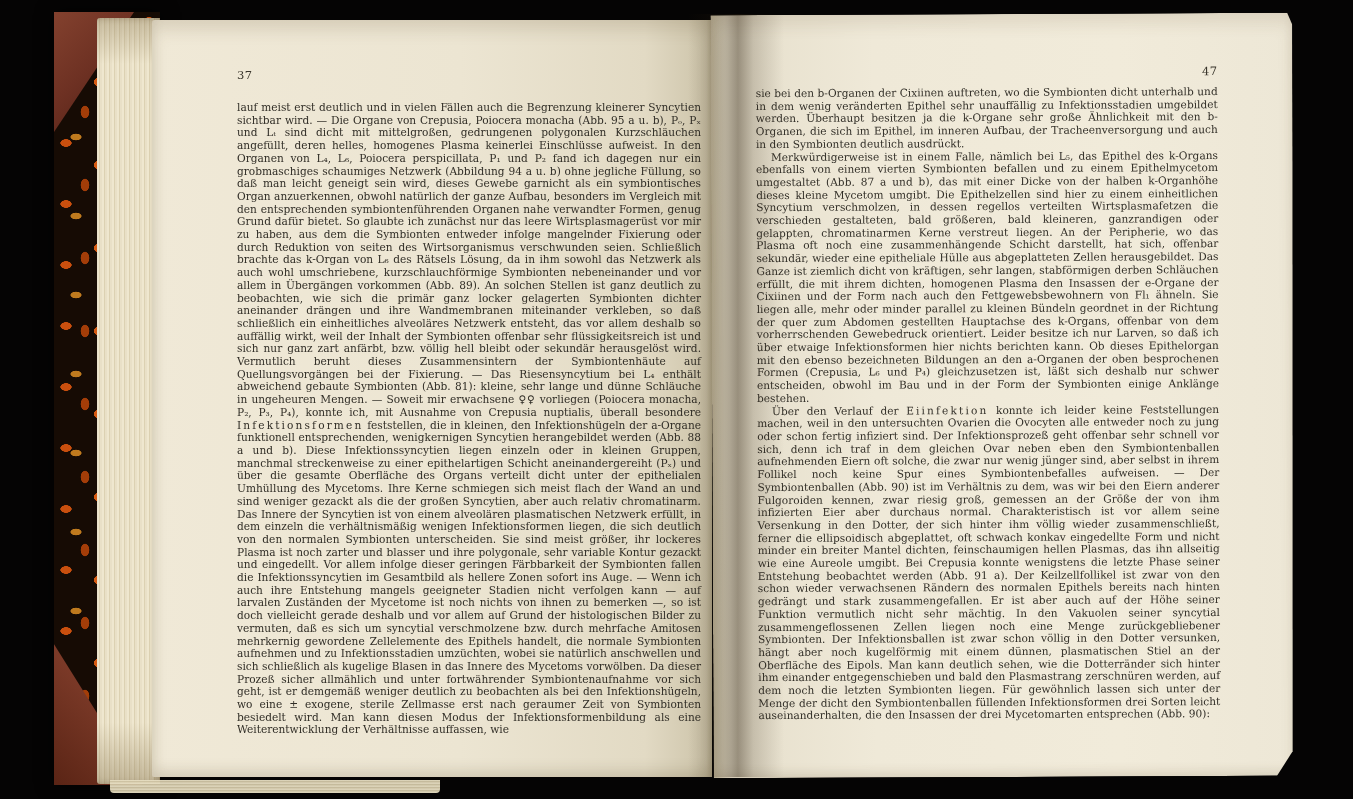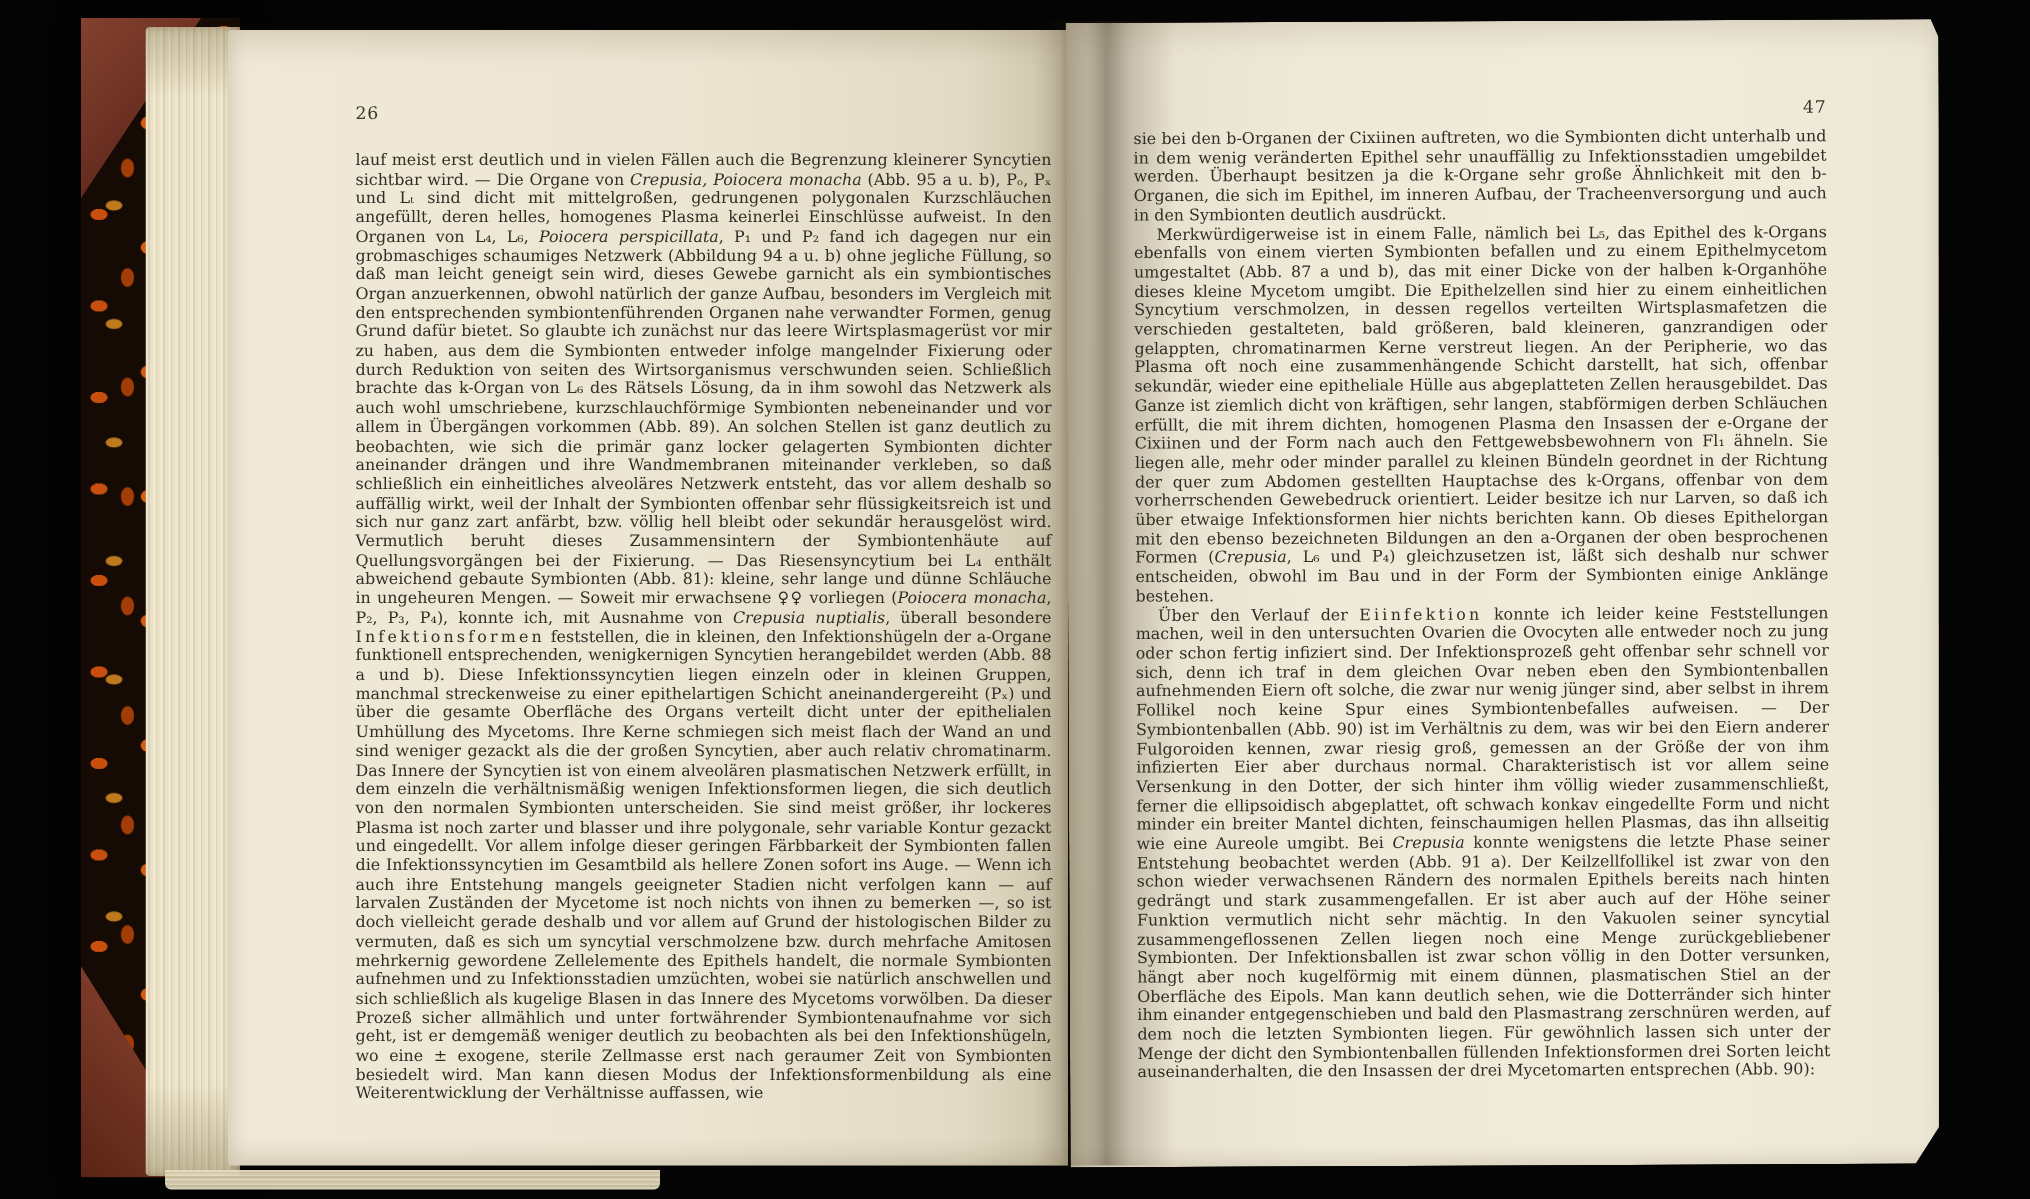"26" div.pagenum { text: 26 -> 37 }
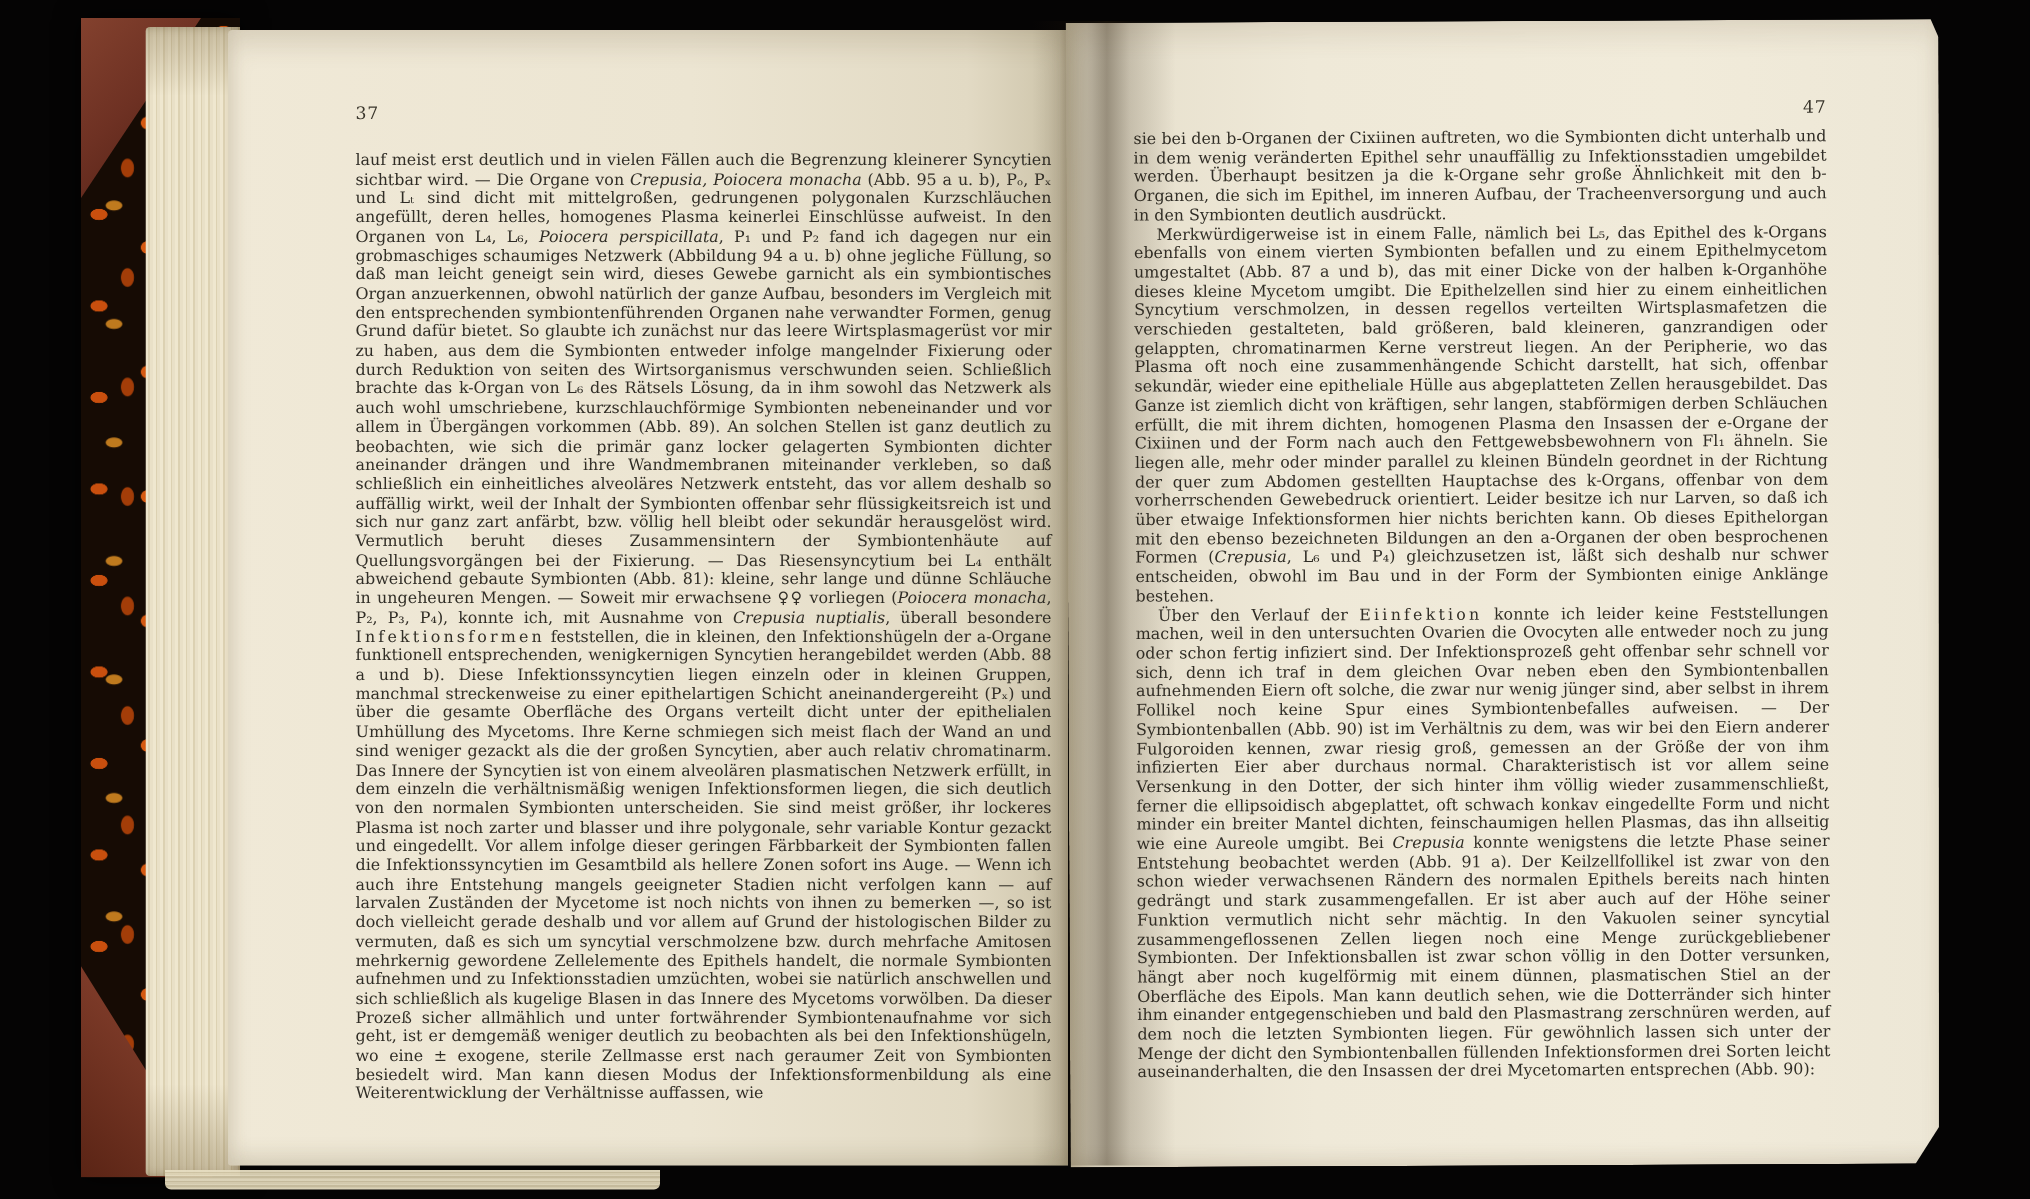"Crepusia, Poiocera monacha" .it { font-style: italic -> none }
